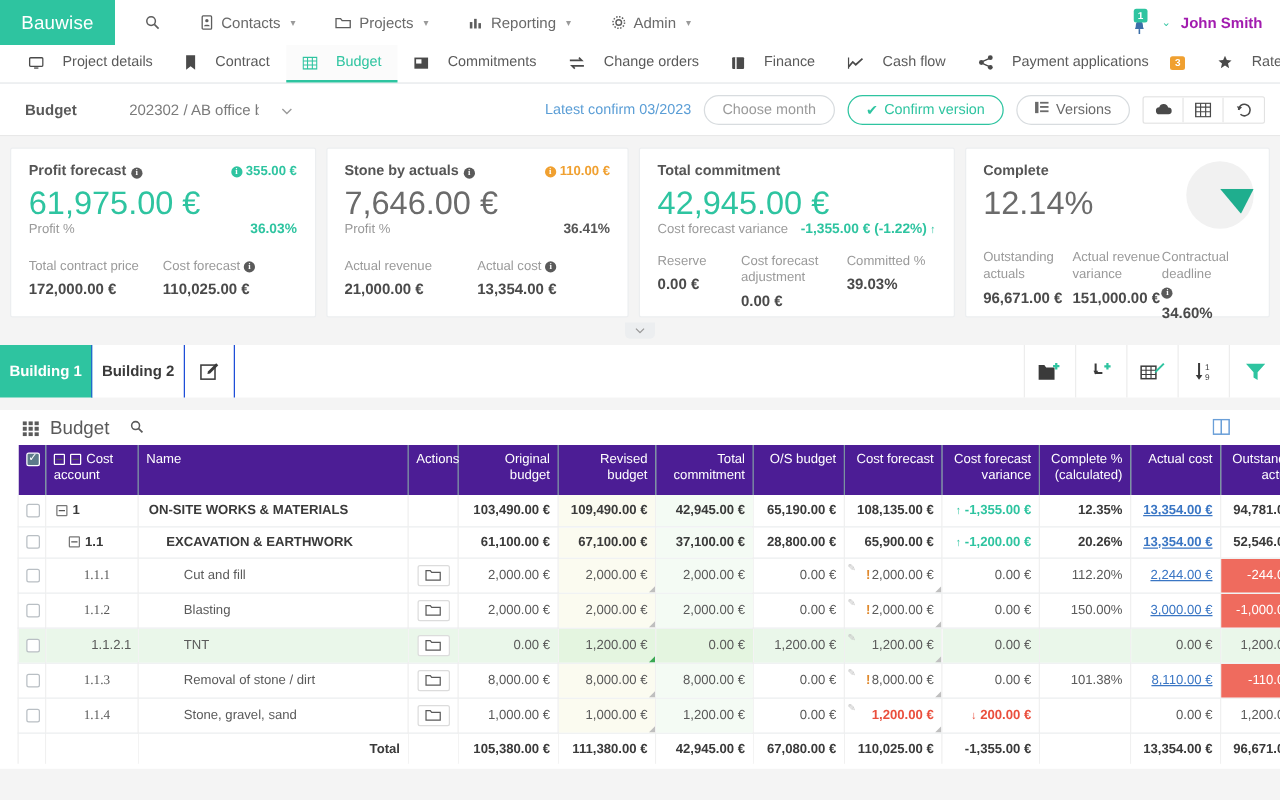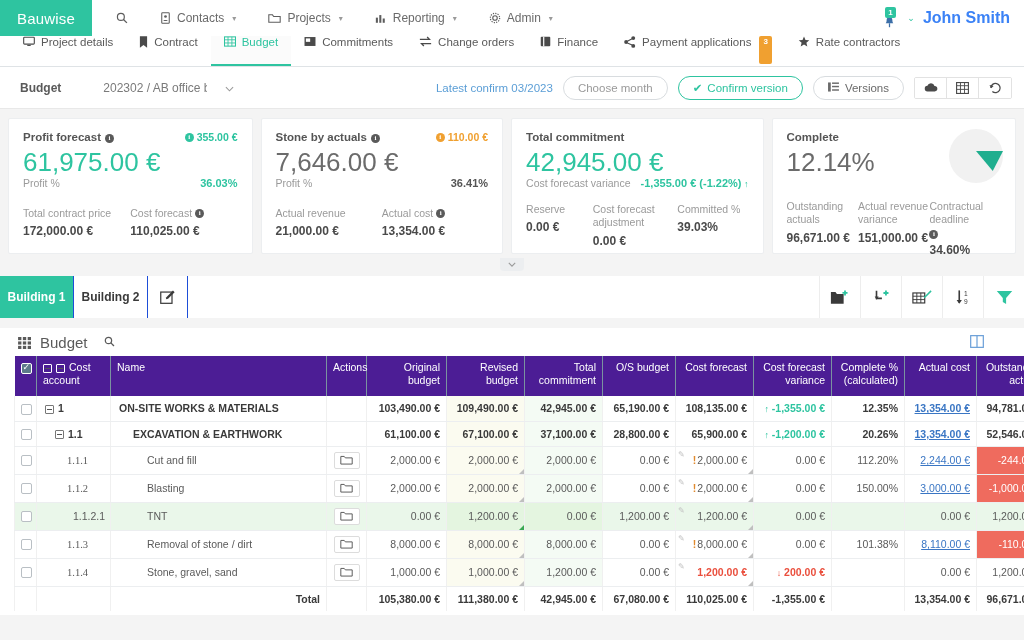"John Smith" .user-name { color: #3b82f6 -> #a21caf; font-size: 16px -> 12px }
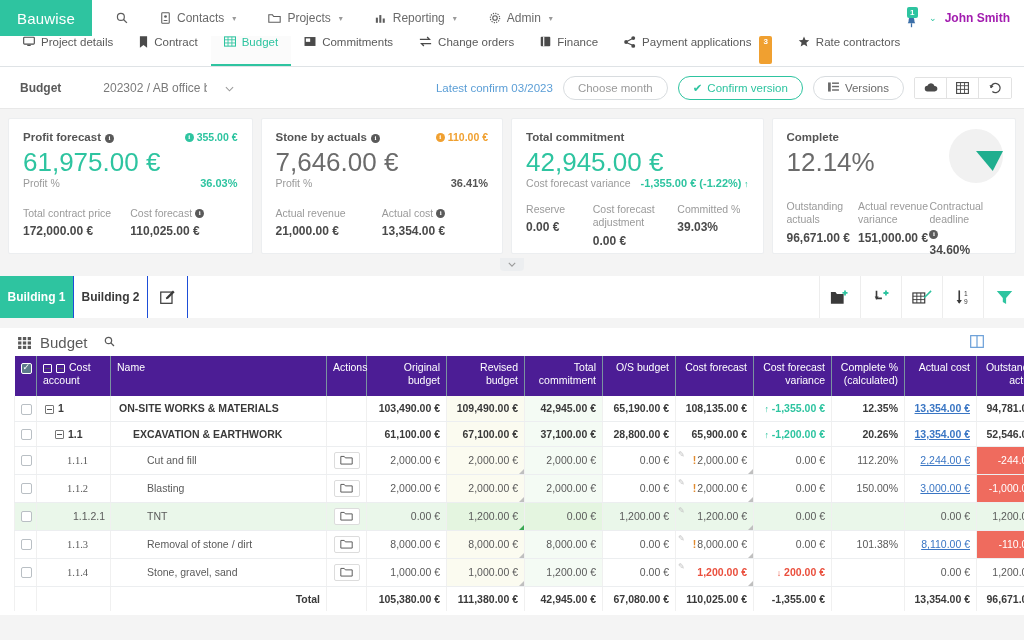"Project details" .sn-item { align-items: none -> center; gap: 6px -> 15px }
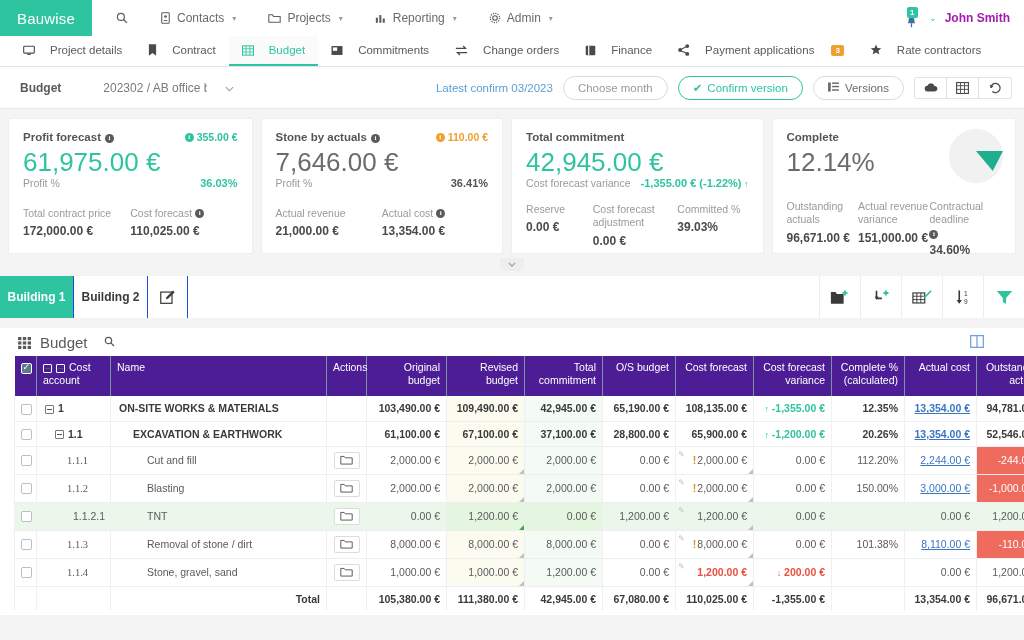"Cash flow" div.sn-item { html: none -> <div> <span> <svg> <path></path> <path></path> </svg> </span> <span>Cash flow</span> </div> }
